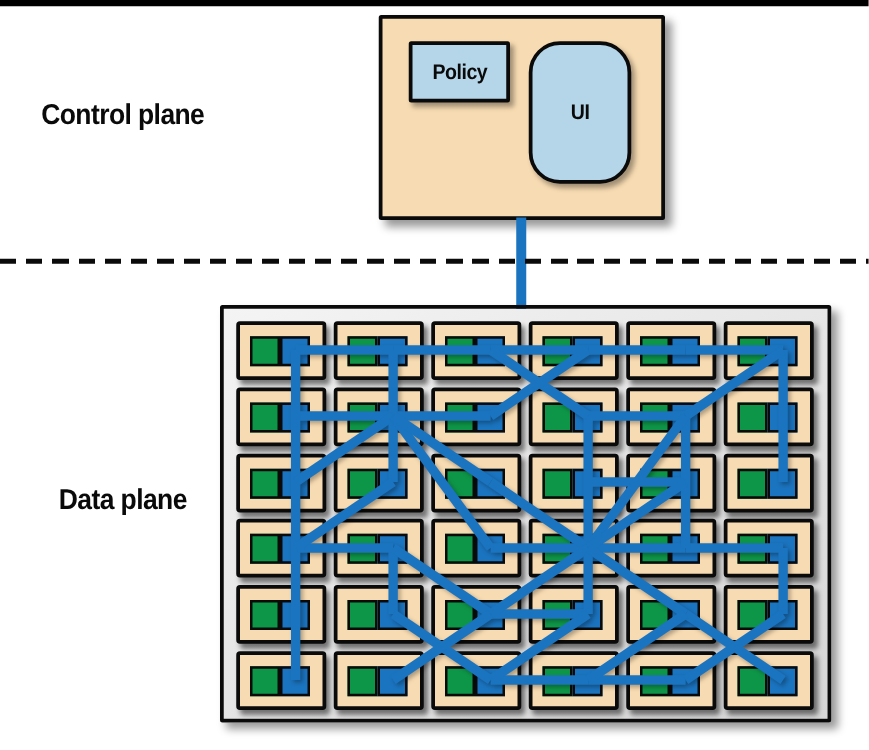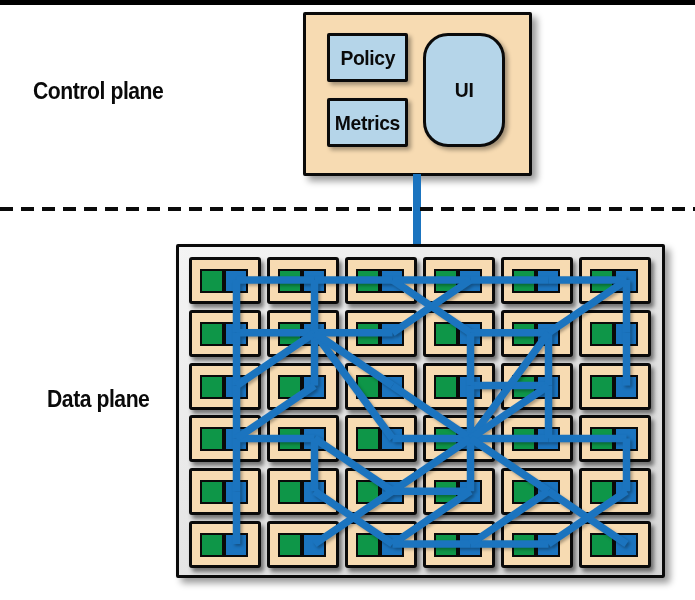"Policy" .component { font-size: 21px -> 17px }
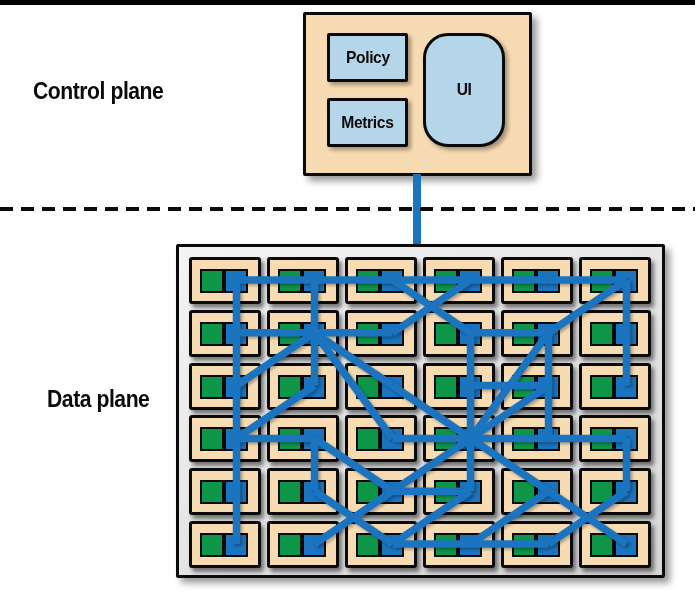"Metrics" div.component { html: <div> <span>Metrics</span> </div> -> none }
